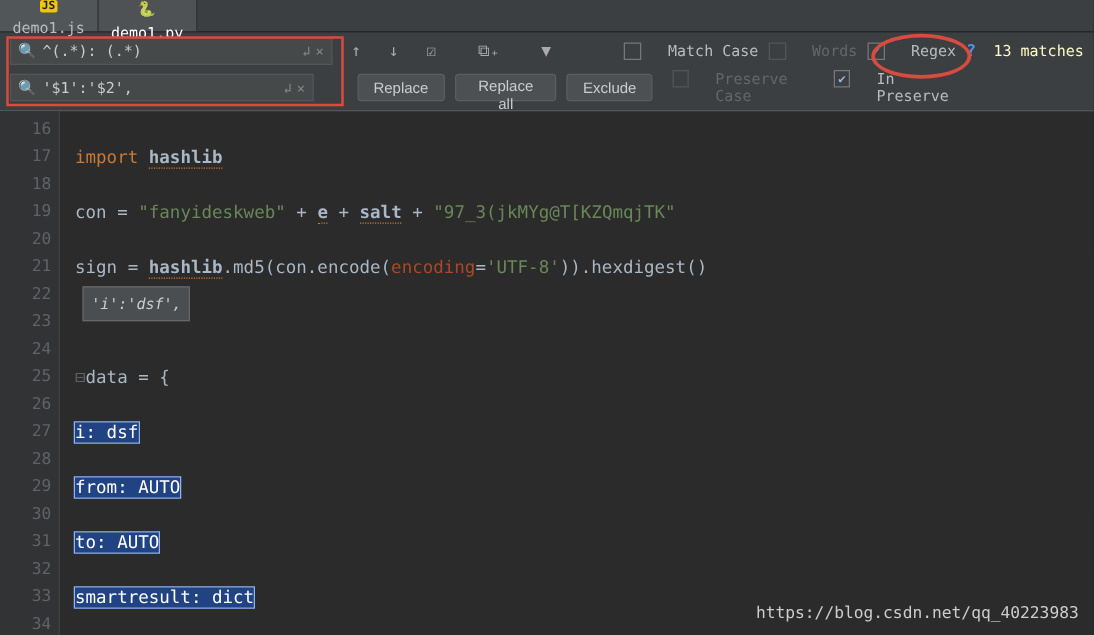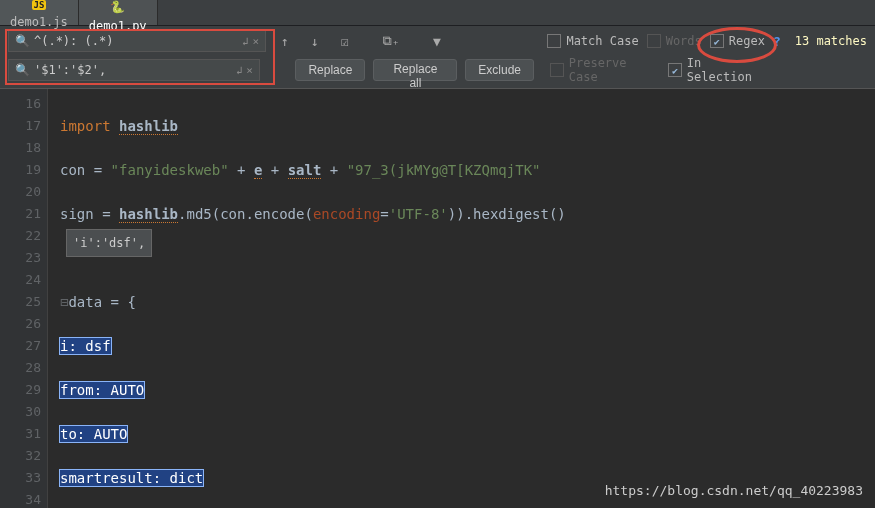"Match Case" .chk { align-items: center -> none; gap: 5px -> 21px }
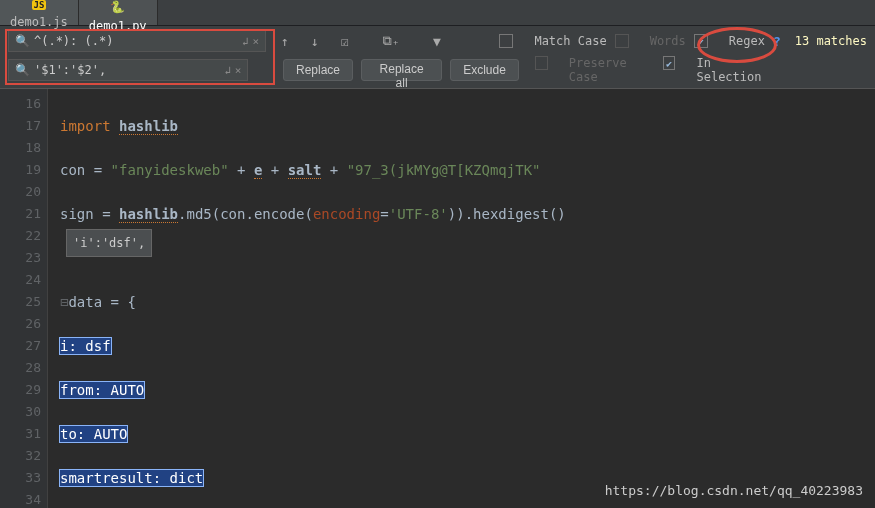"In Selection" span { text: Selection -> Preserve }
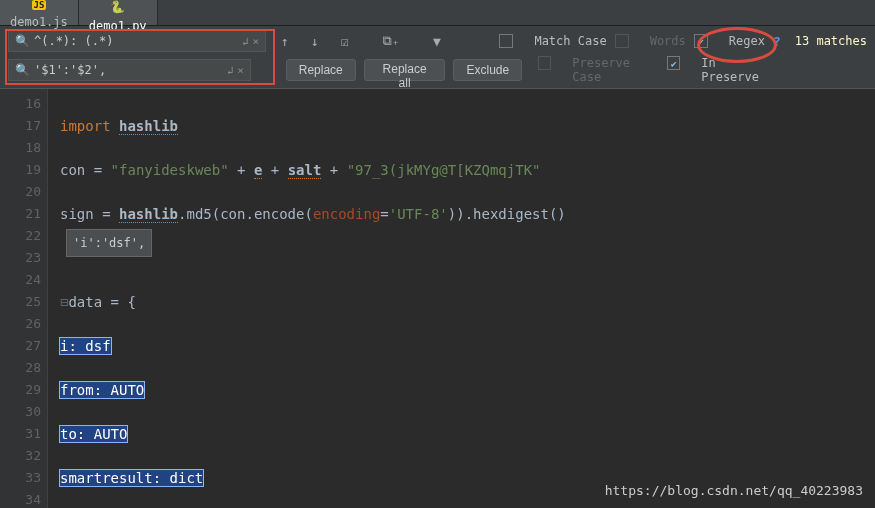"'i':'dsf'," div.tooltip { font-style: none -> italic }
